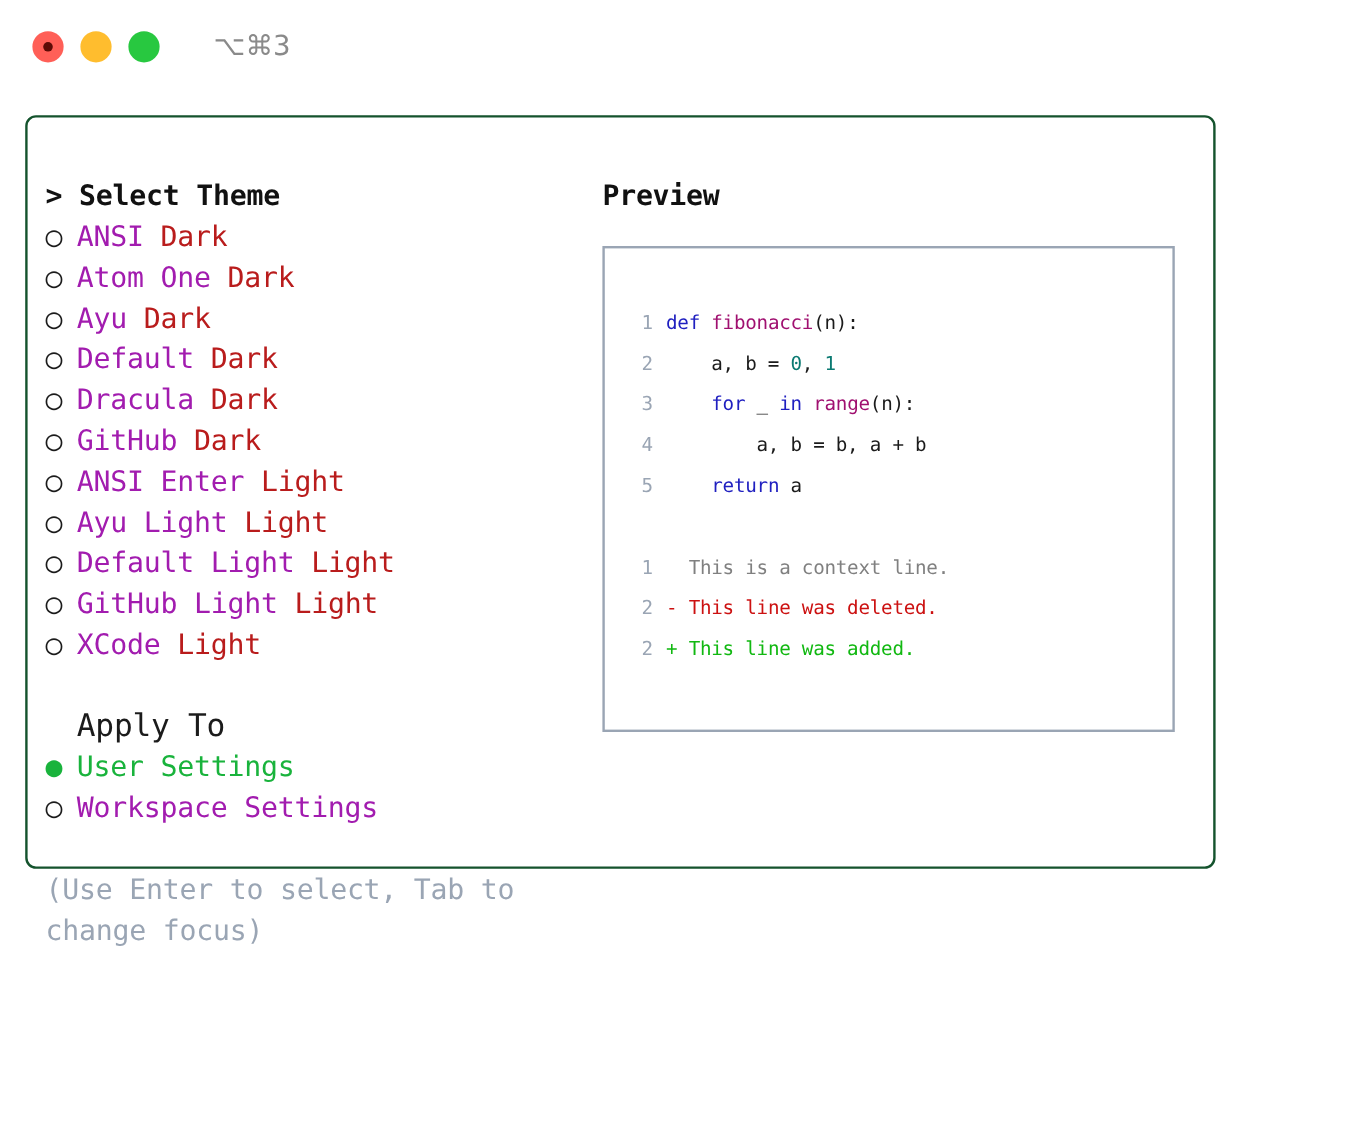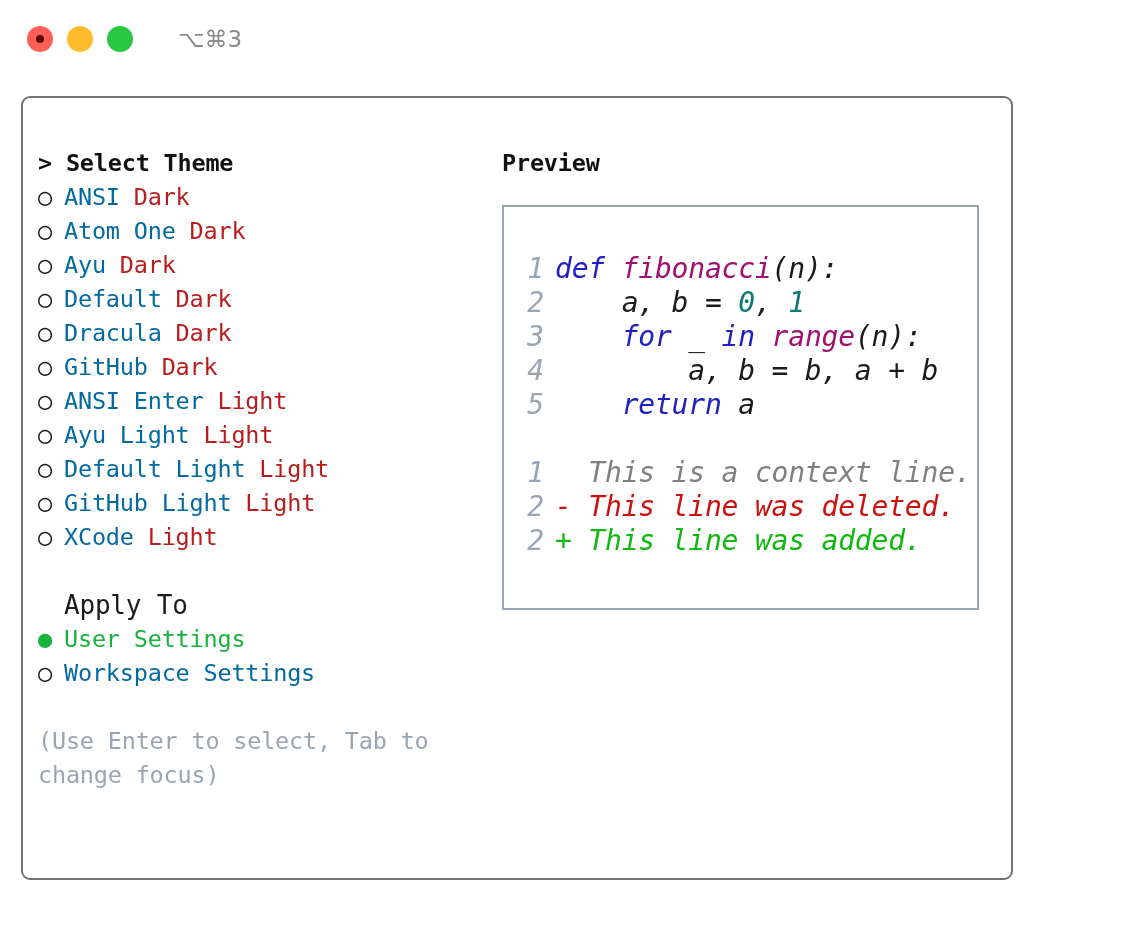"> Select Theme" .panel { border: 2px solid #737373 -> 2px solid #14532d; height: 784px -> 628px }
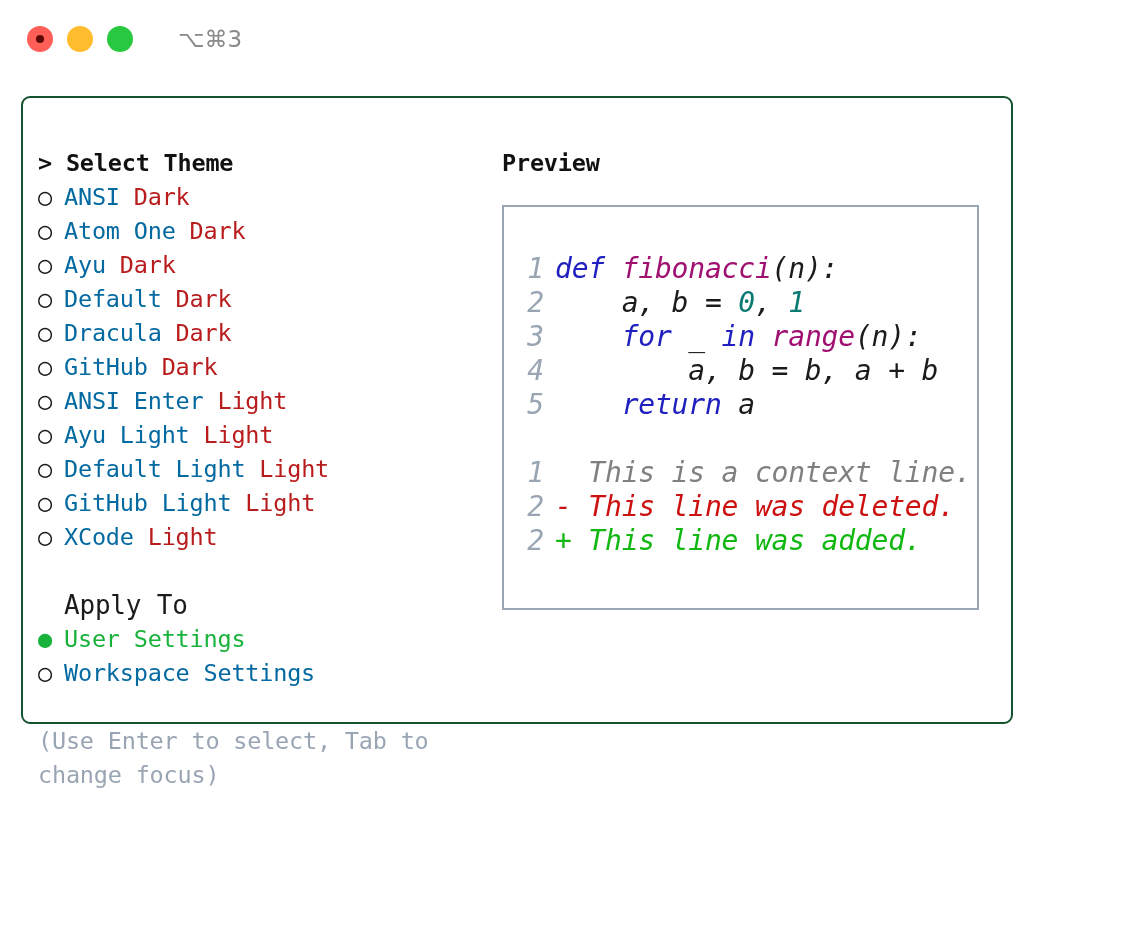"ANSI" .opt-name { color: #0369a1 -> #a21caf }
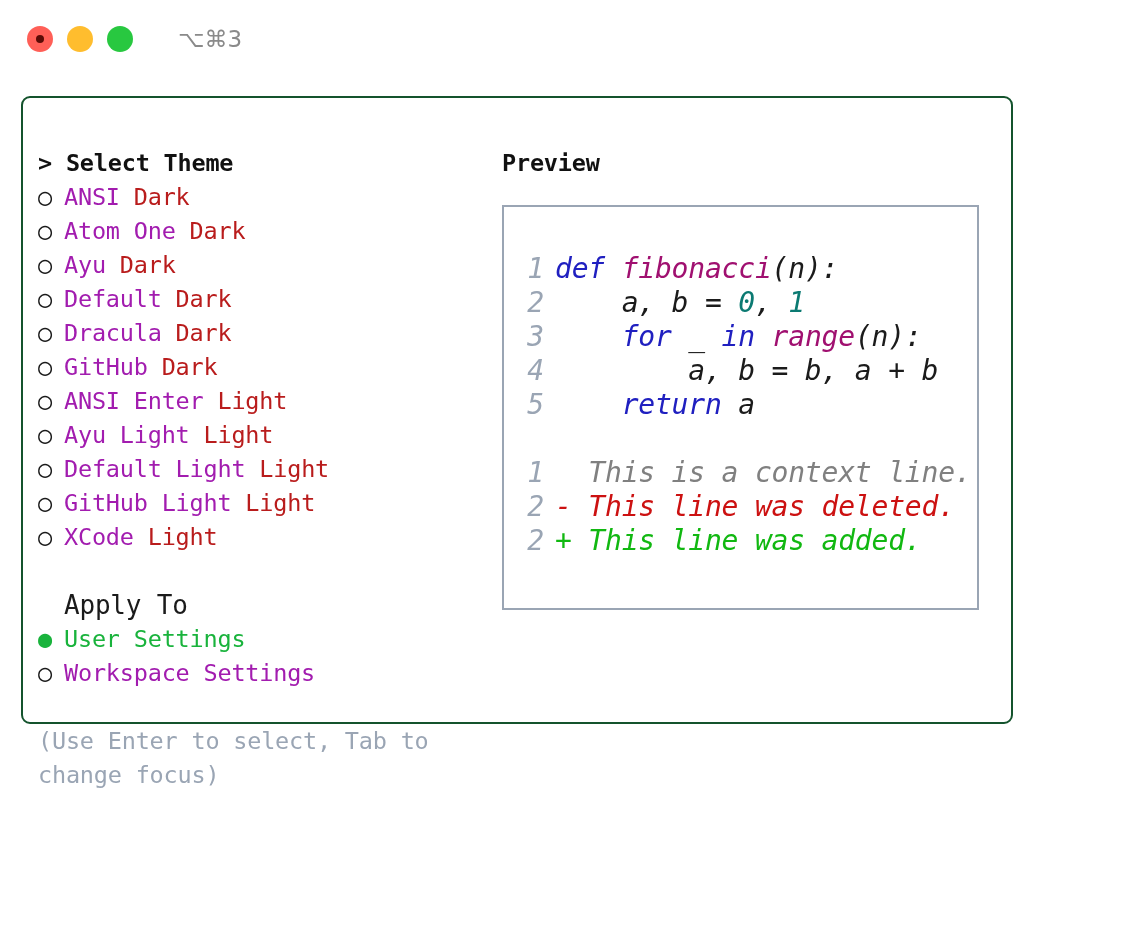"1 def fibonacci(n):" .code-line { font-size: 28px -> 16px; font-style: italic -> none }
